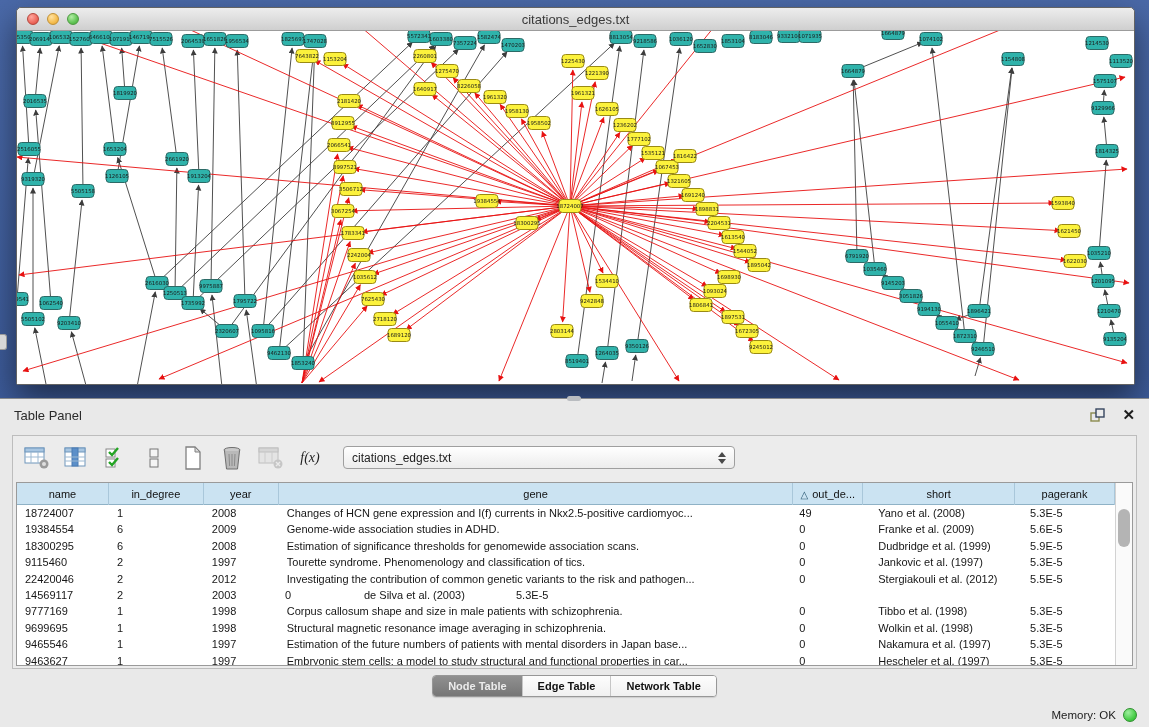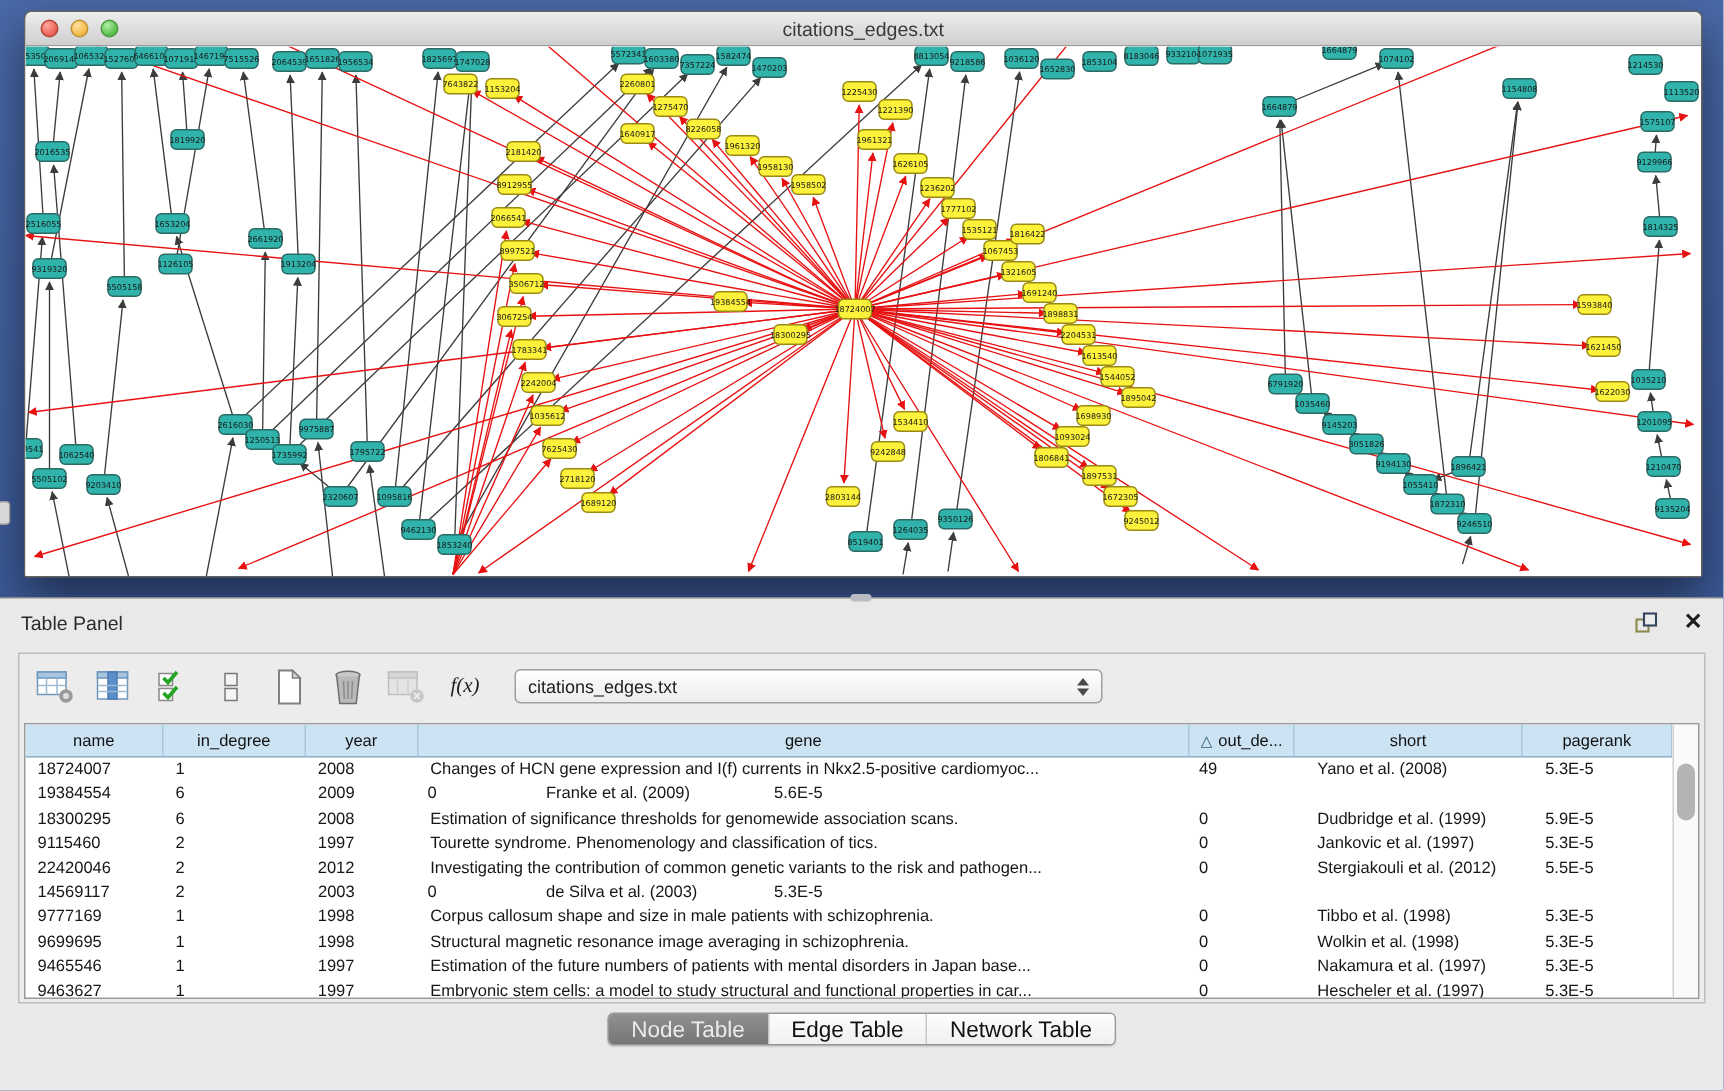"Genome-wide association studies in ADHD." div.td { html: none -> <div>Genome-wide association studies in ADHD.</div> }
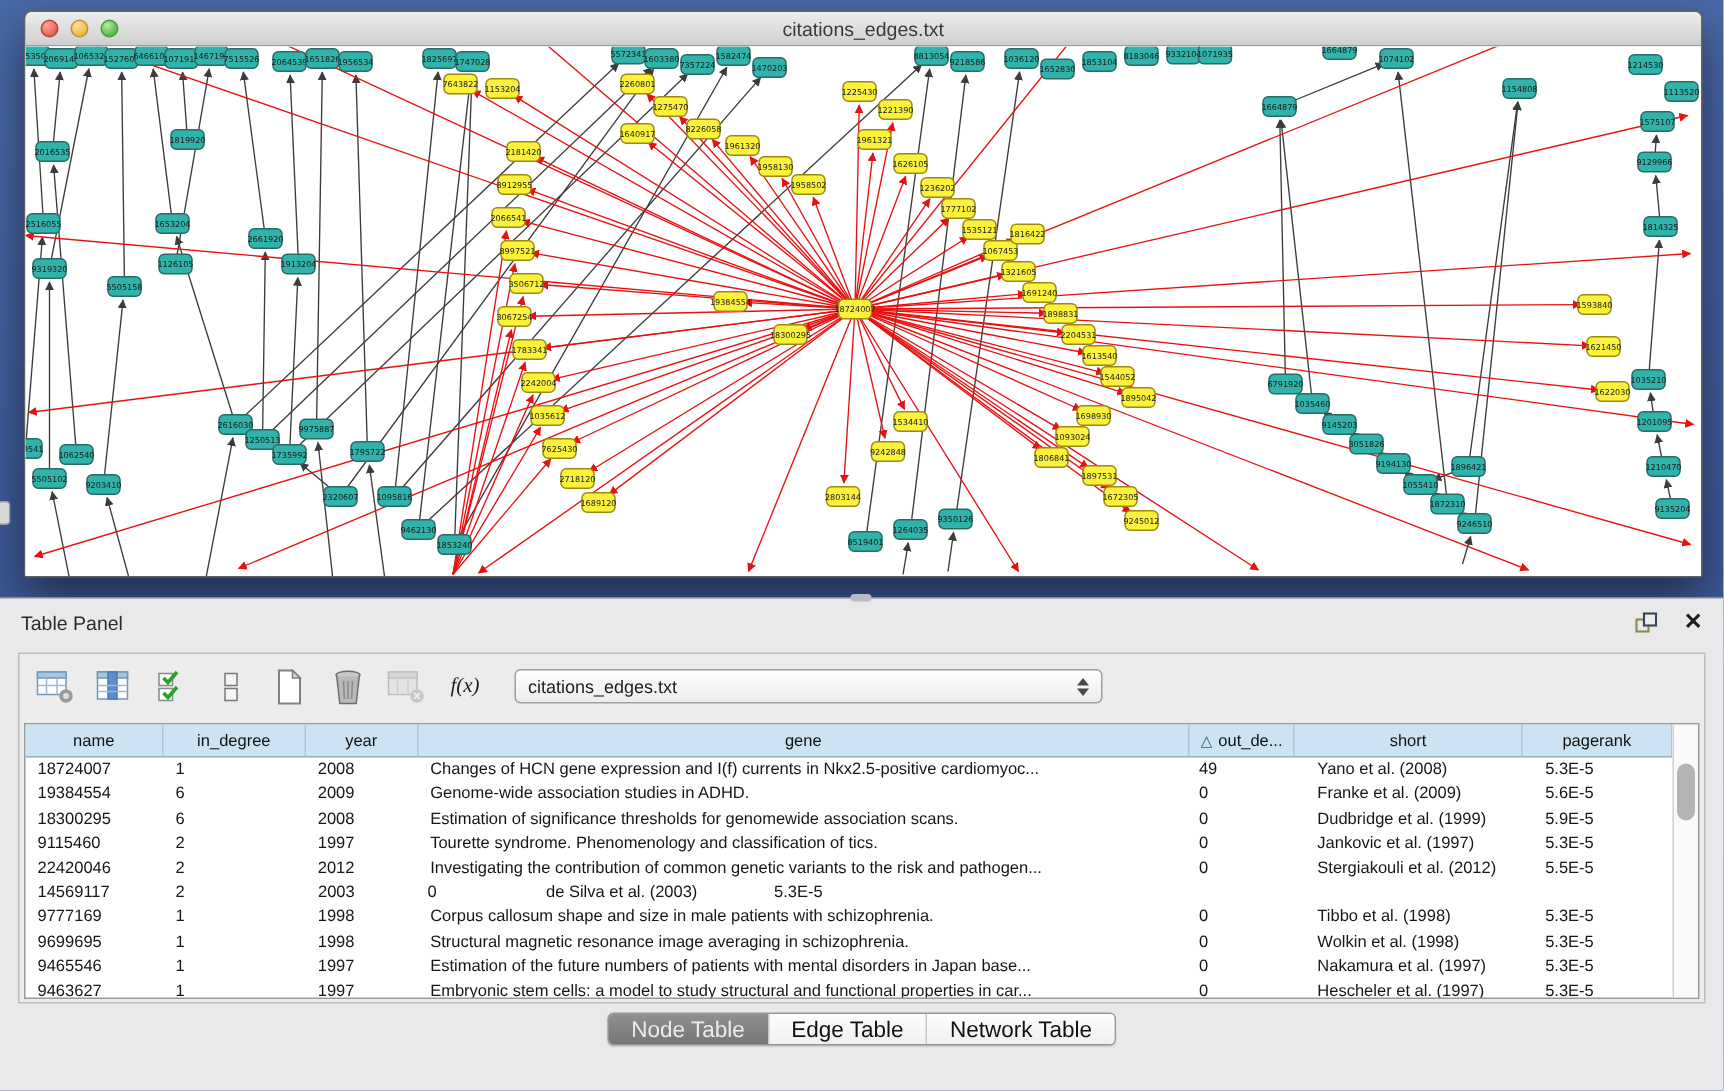"Node Table" .seg { font-size: 15px -> 11px; font-weight: none -> bold }
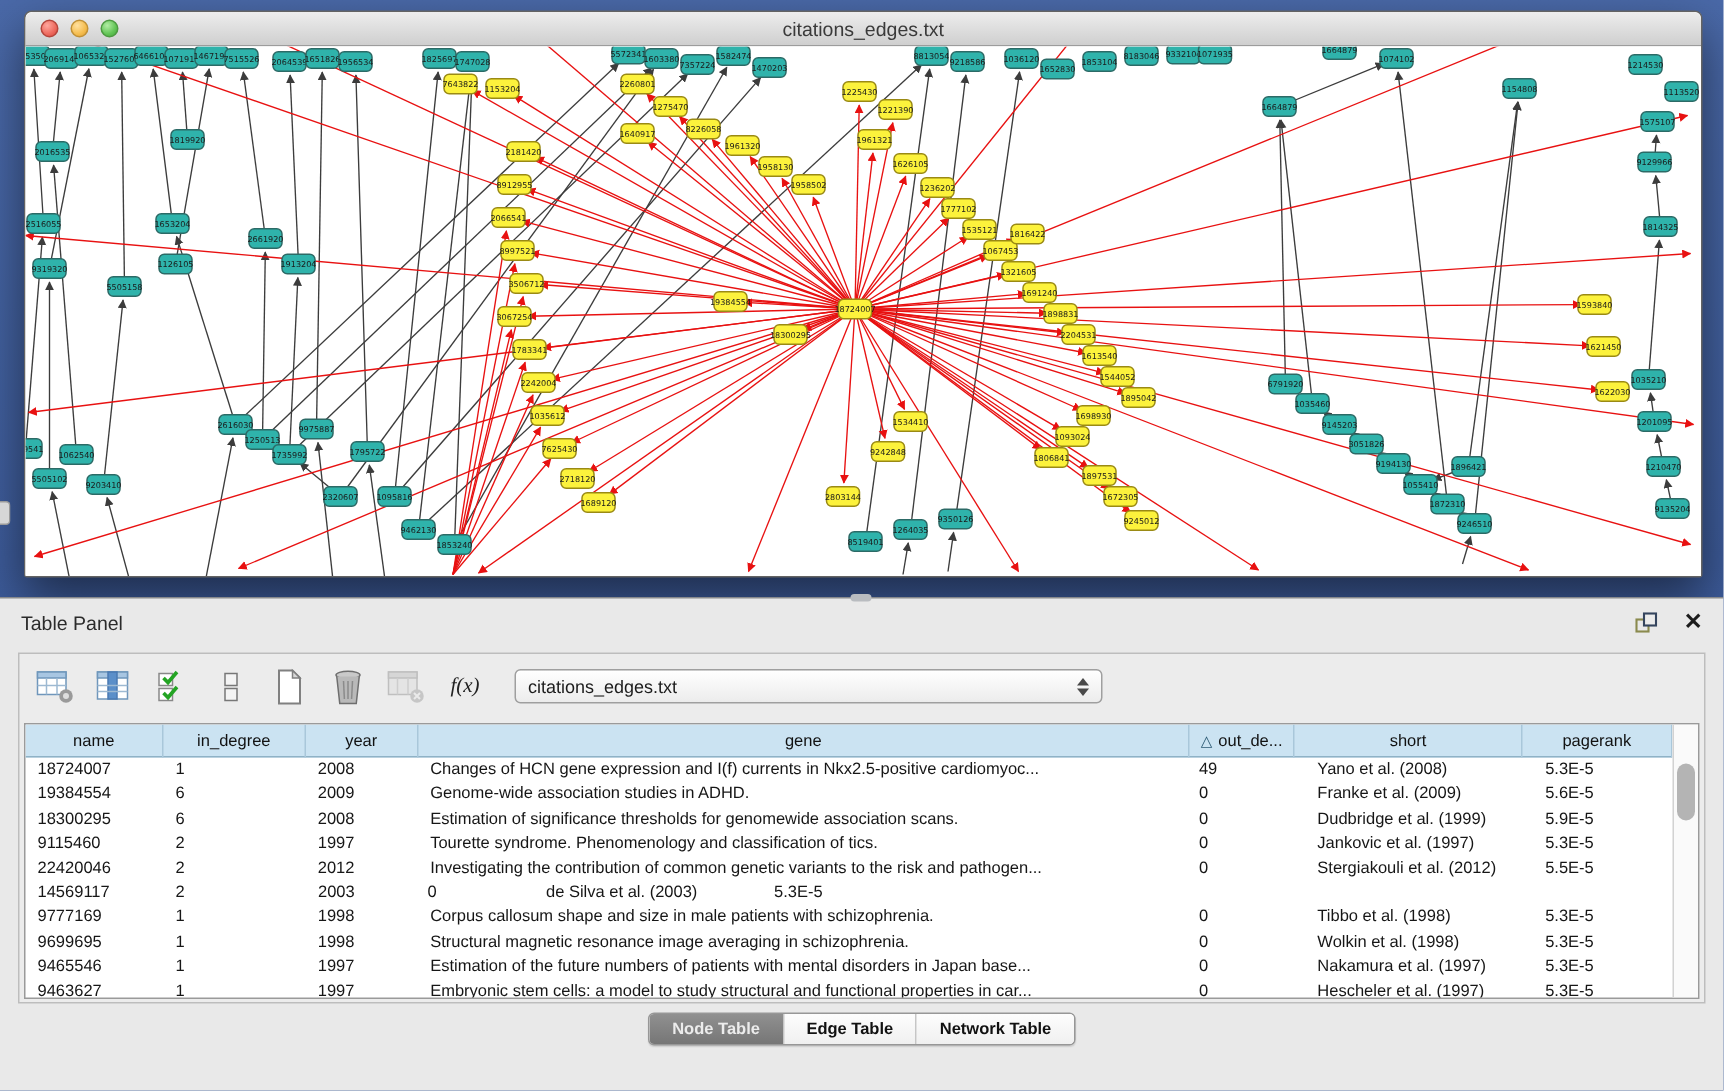"Memory: OK" div.status-bar { html: none -> <div> <span>Memory: OK</span> <span></span> </div> }
